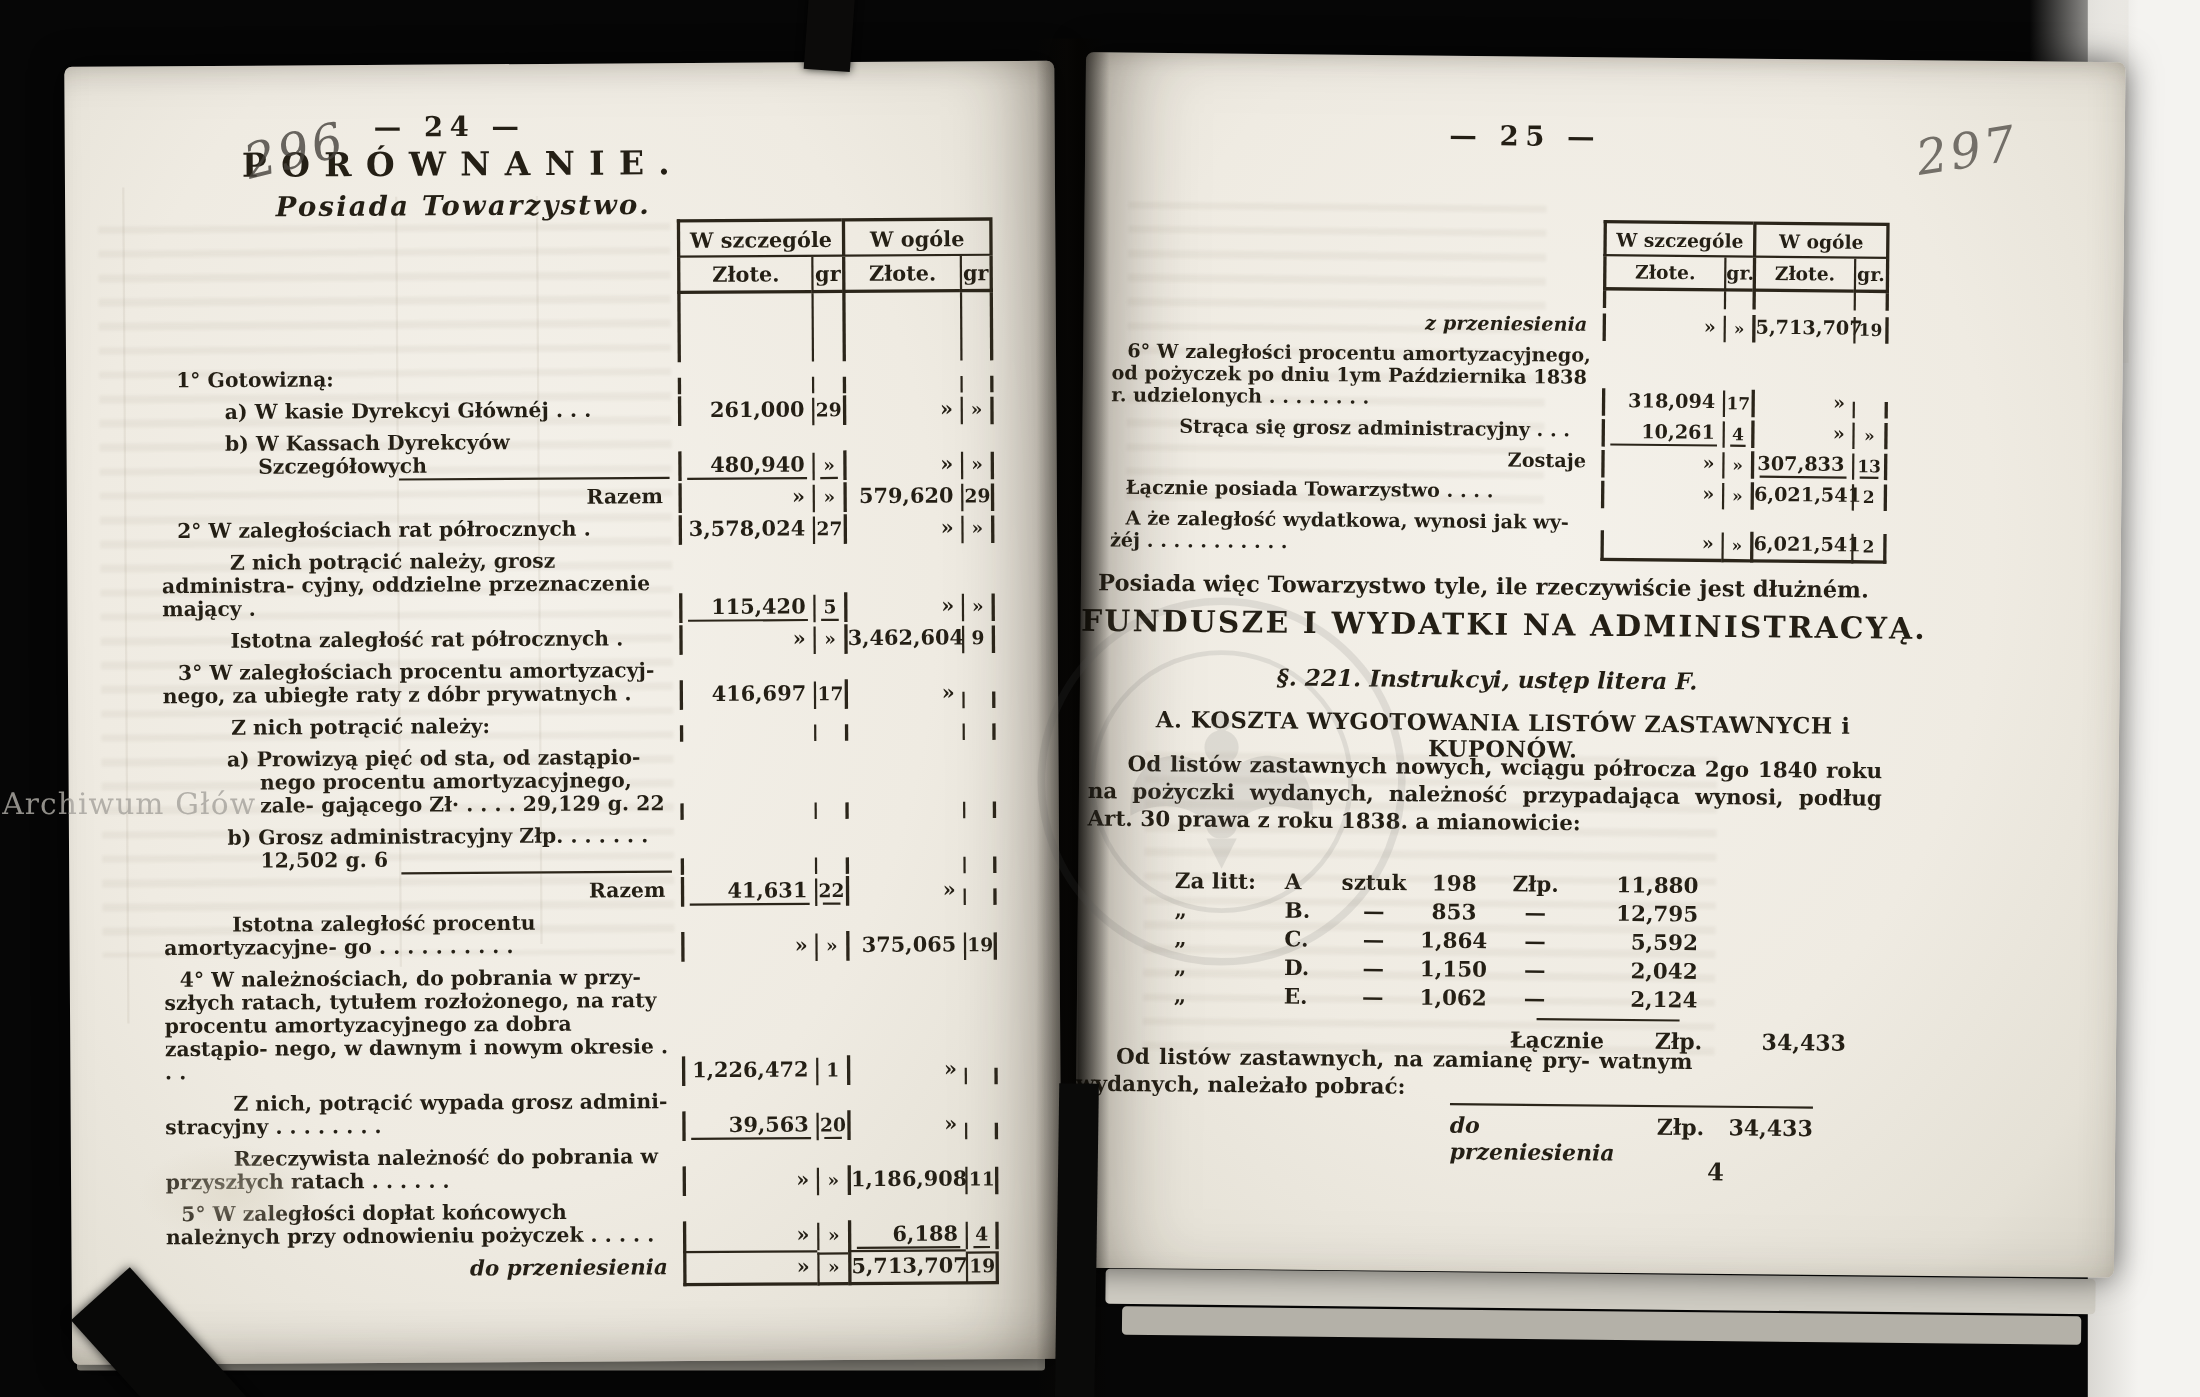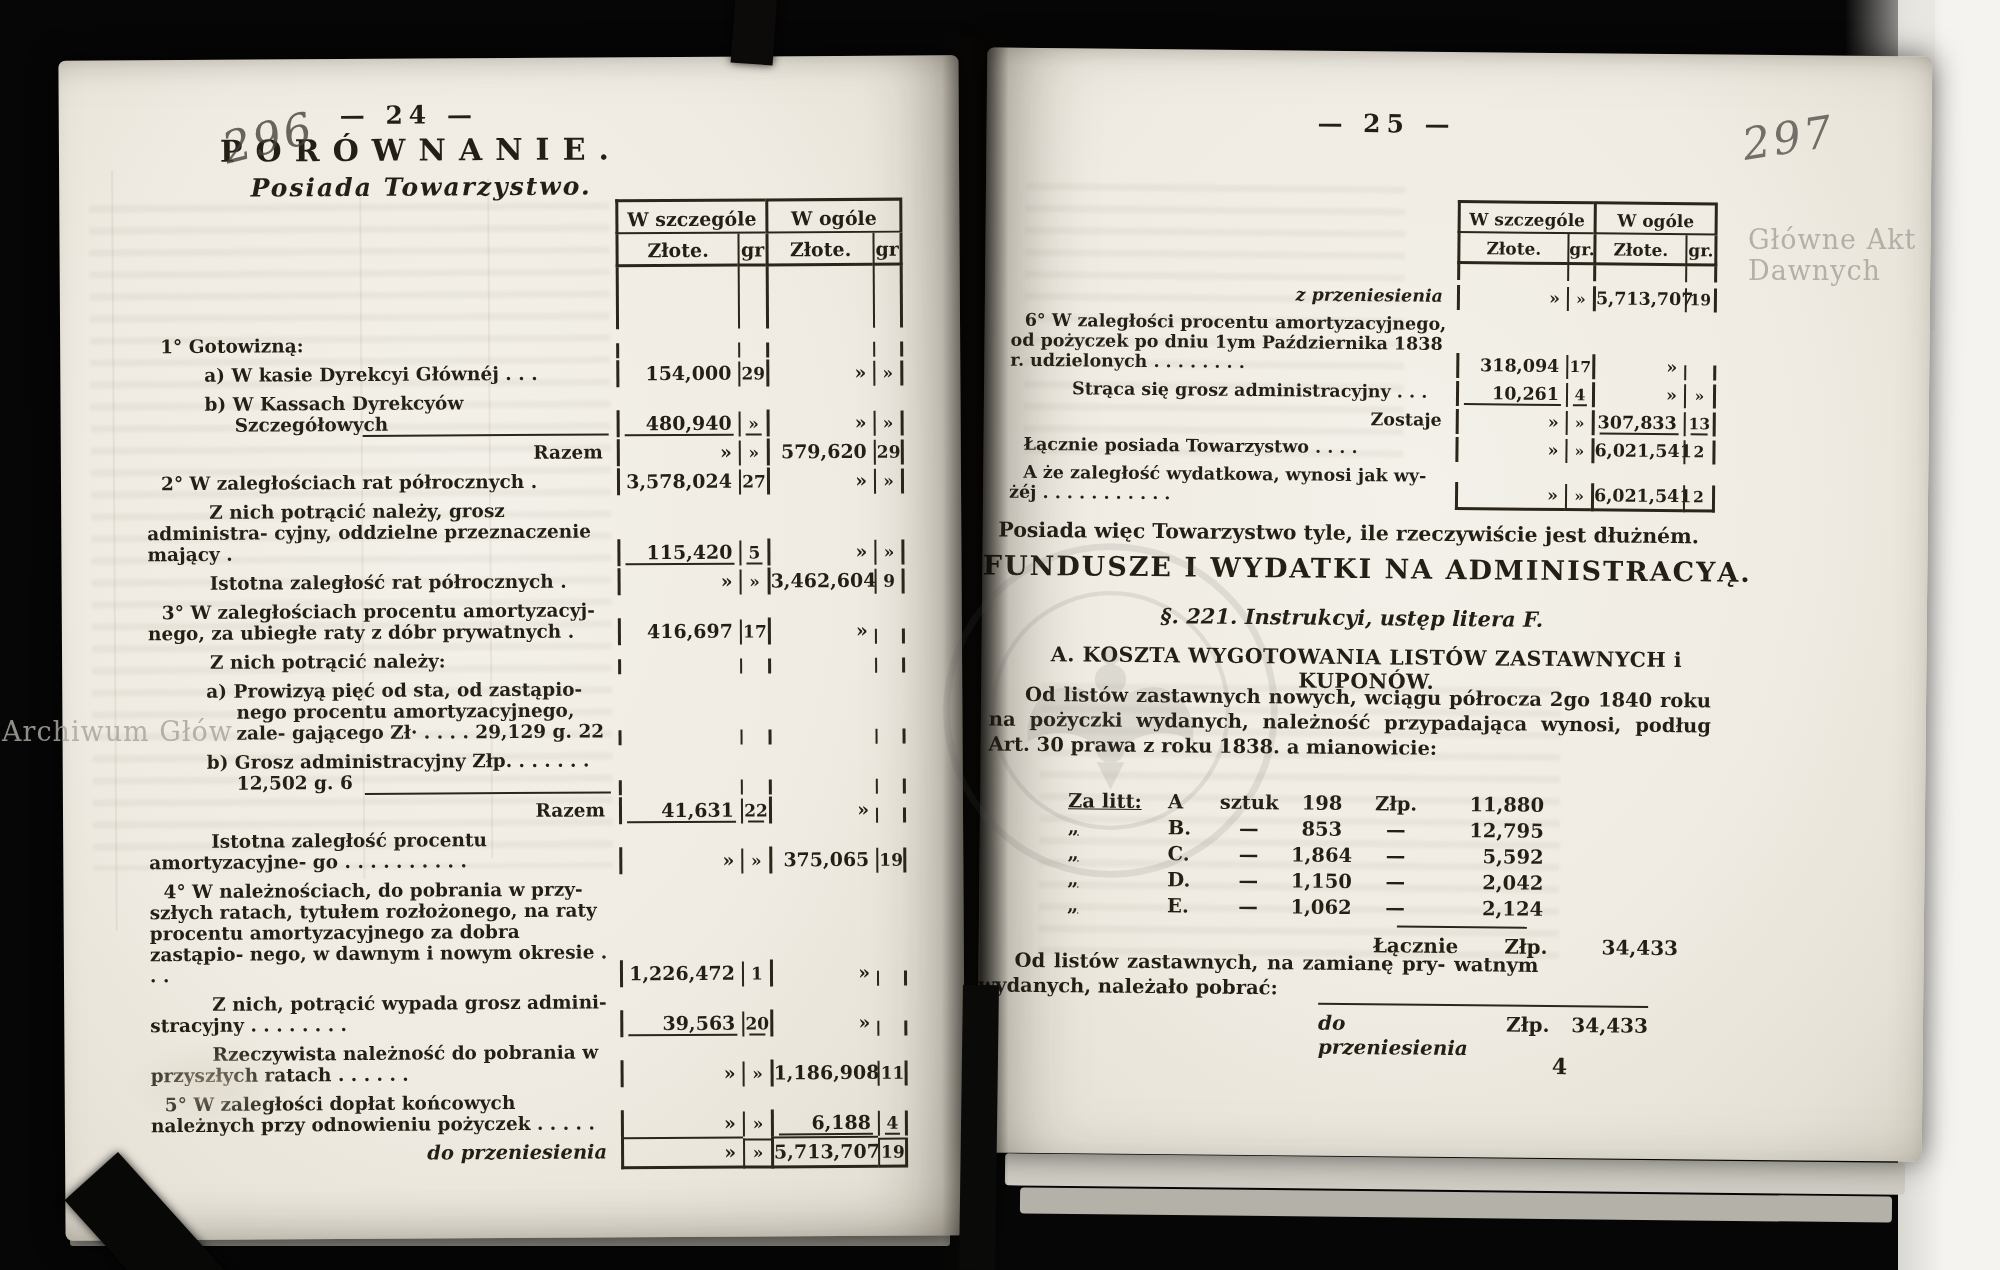"Główne Akt Dawnych" div.wm-text { html: <div>Główne Akt Dawnych</div> -> none }
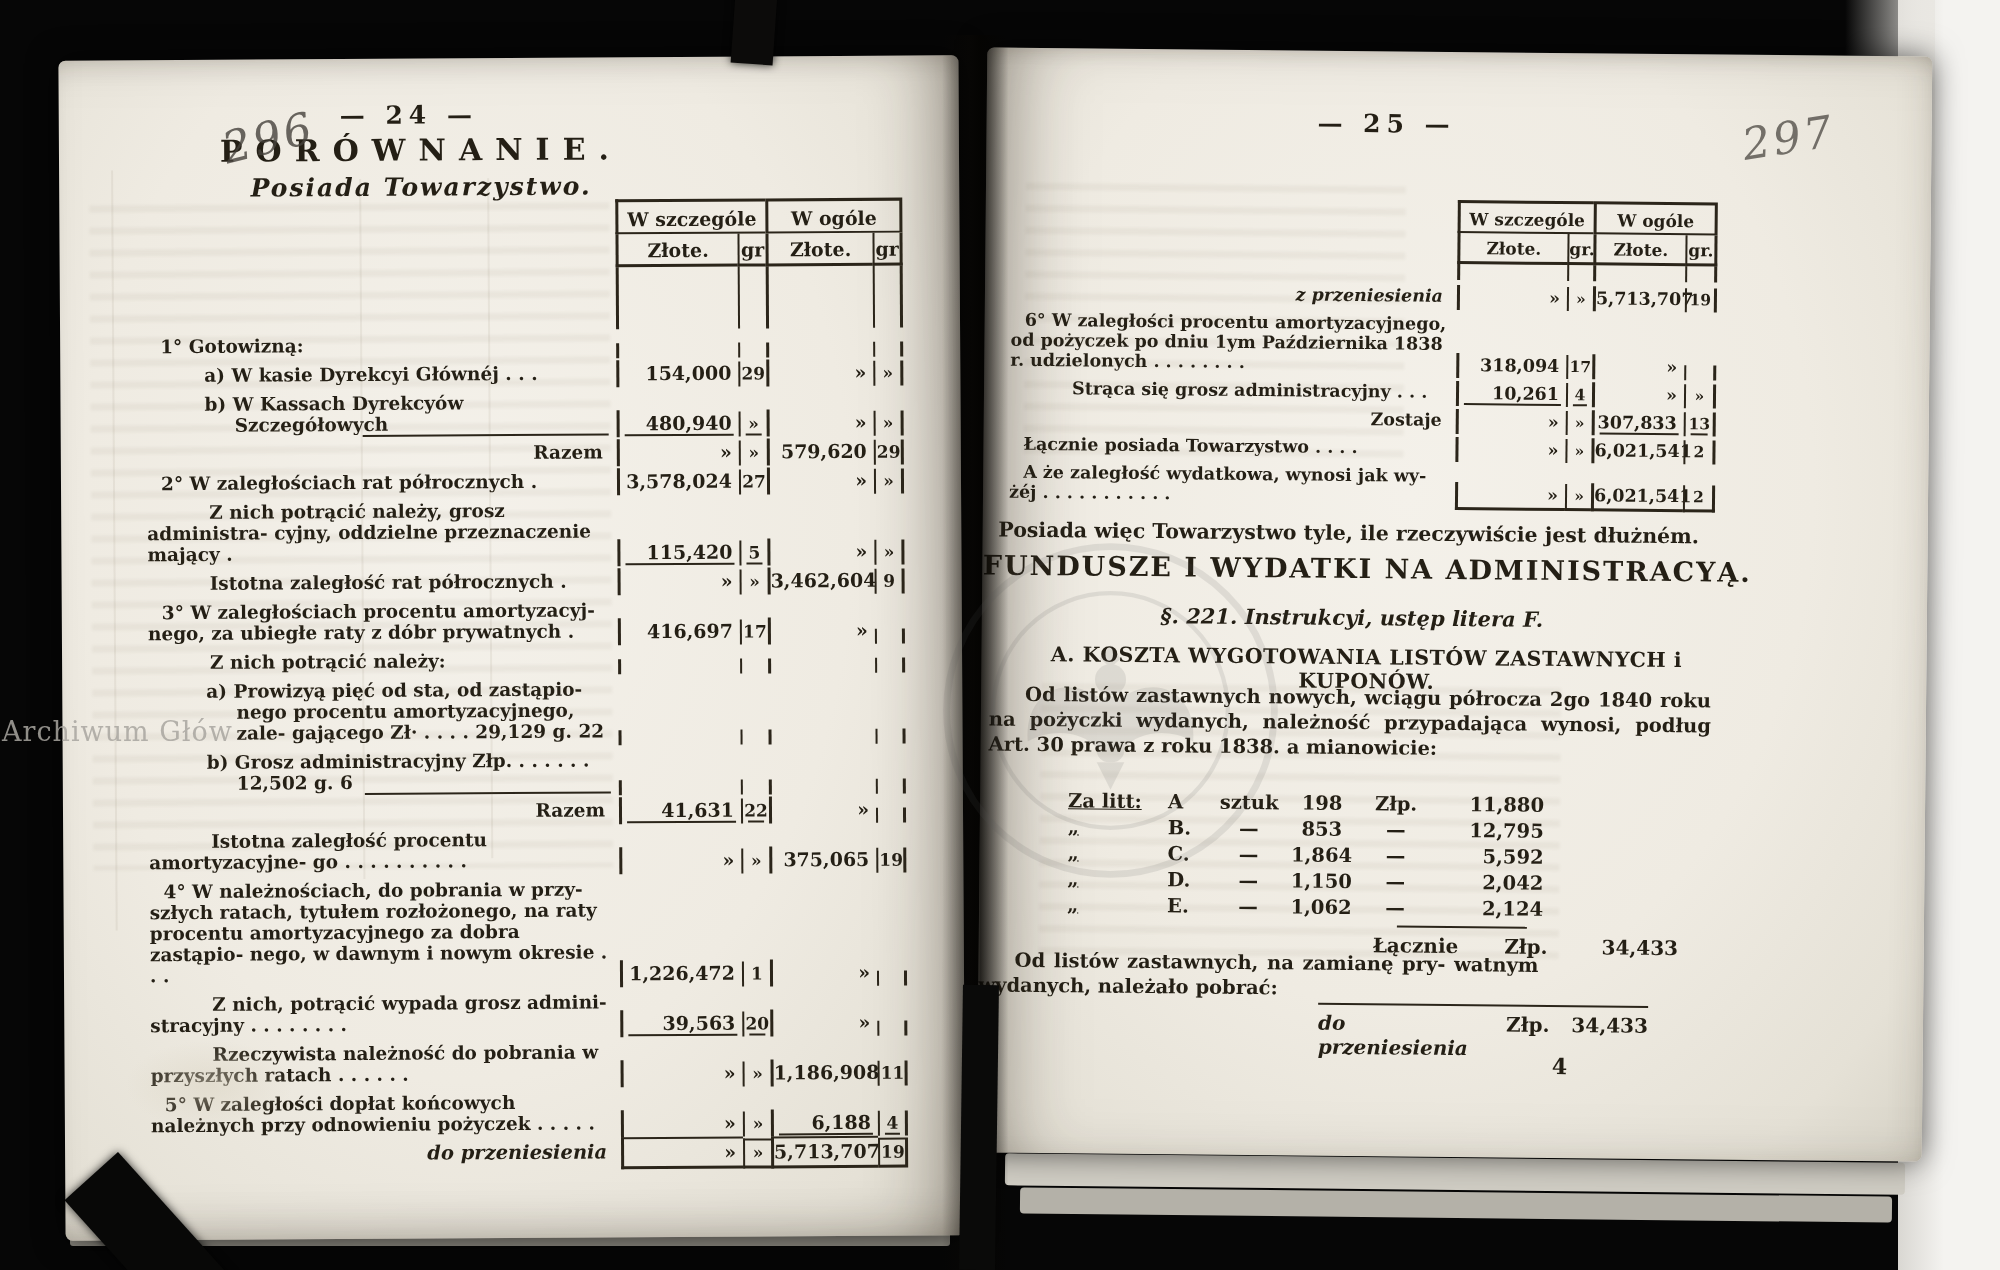"154,000" div.n1 { text: 154,000 -> 261,000 }
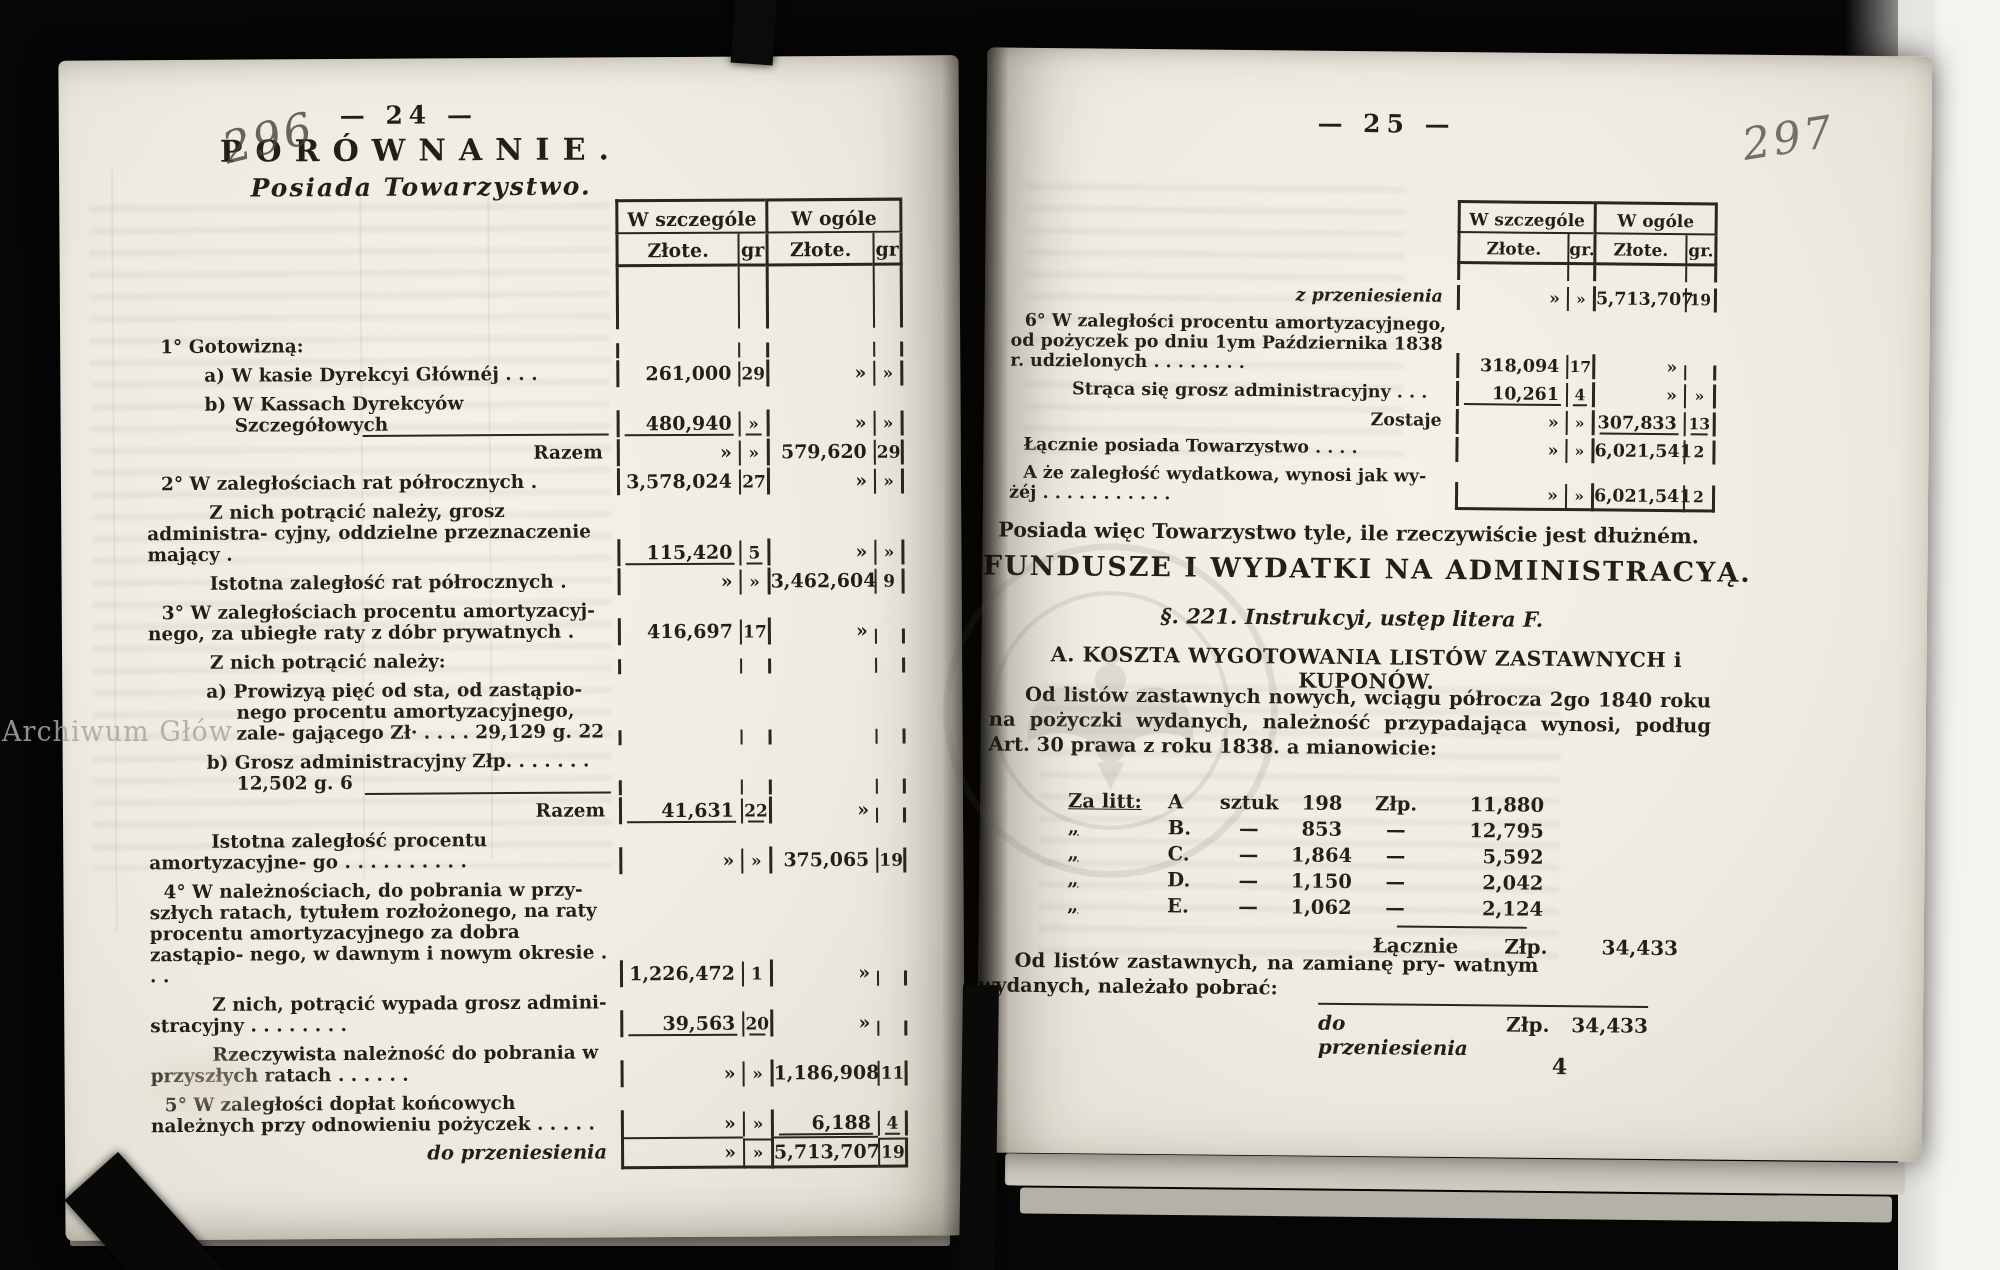"Za litt:" .lc1 { text-decoration: underline -> none }
